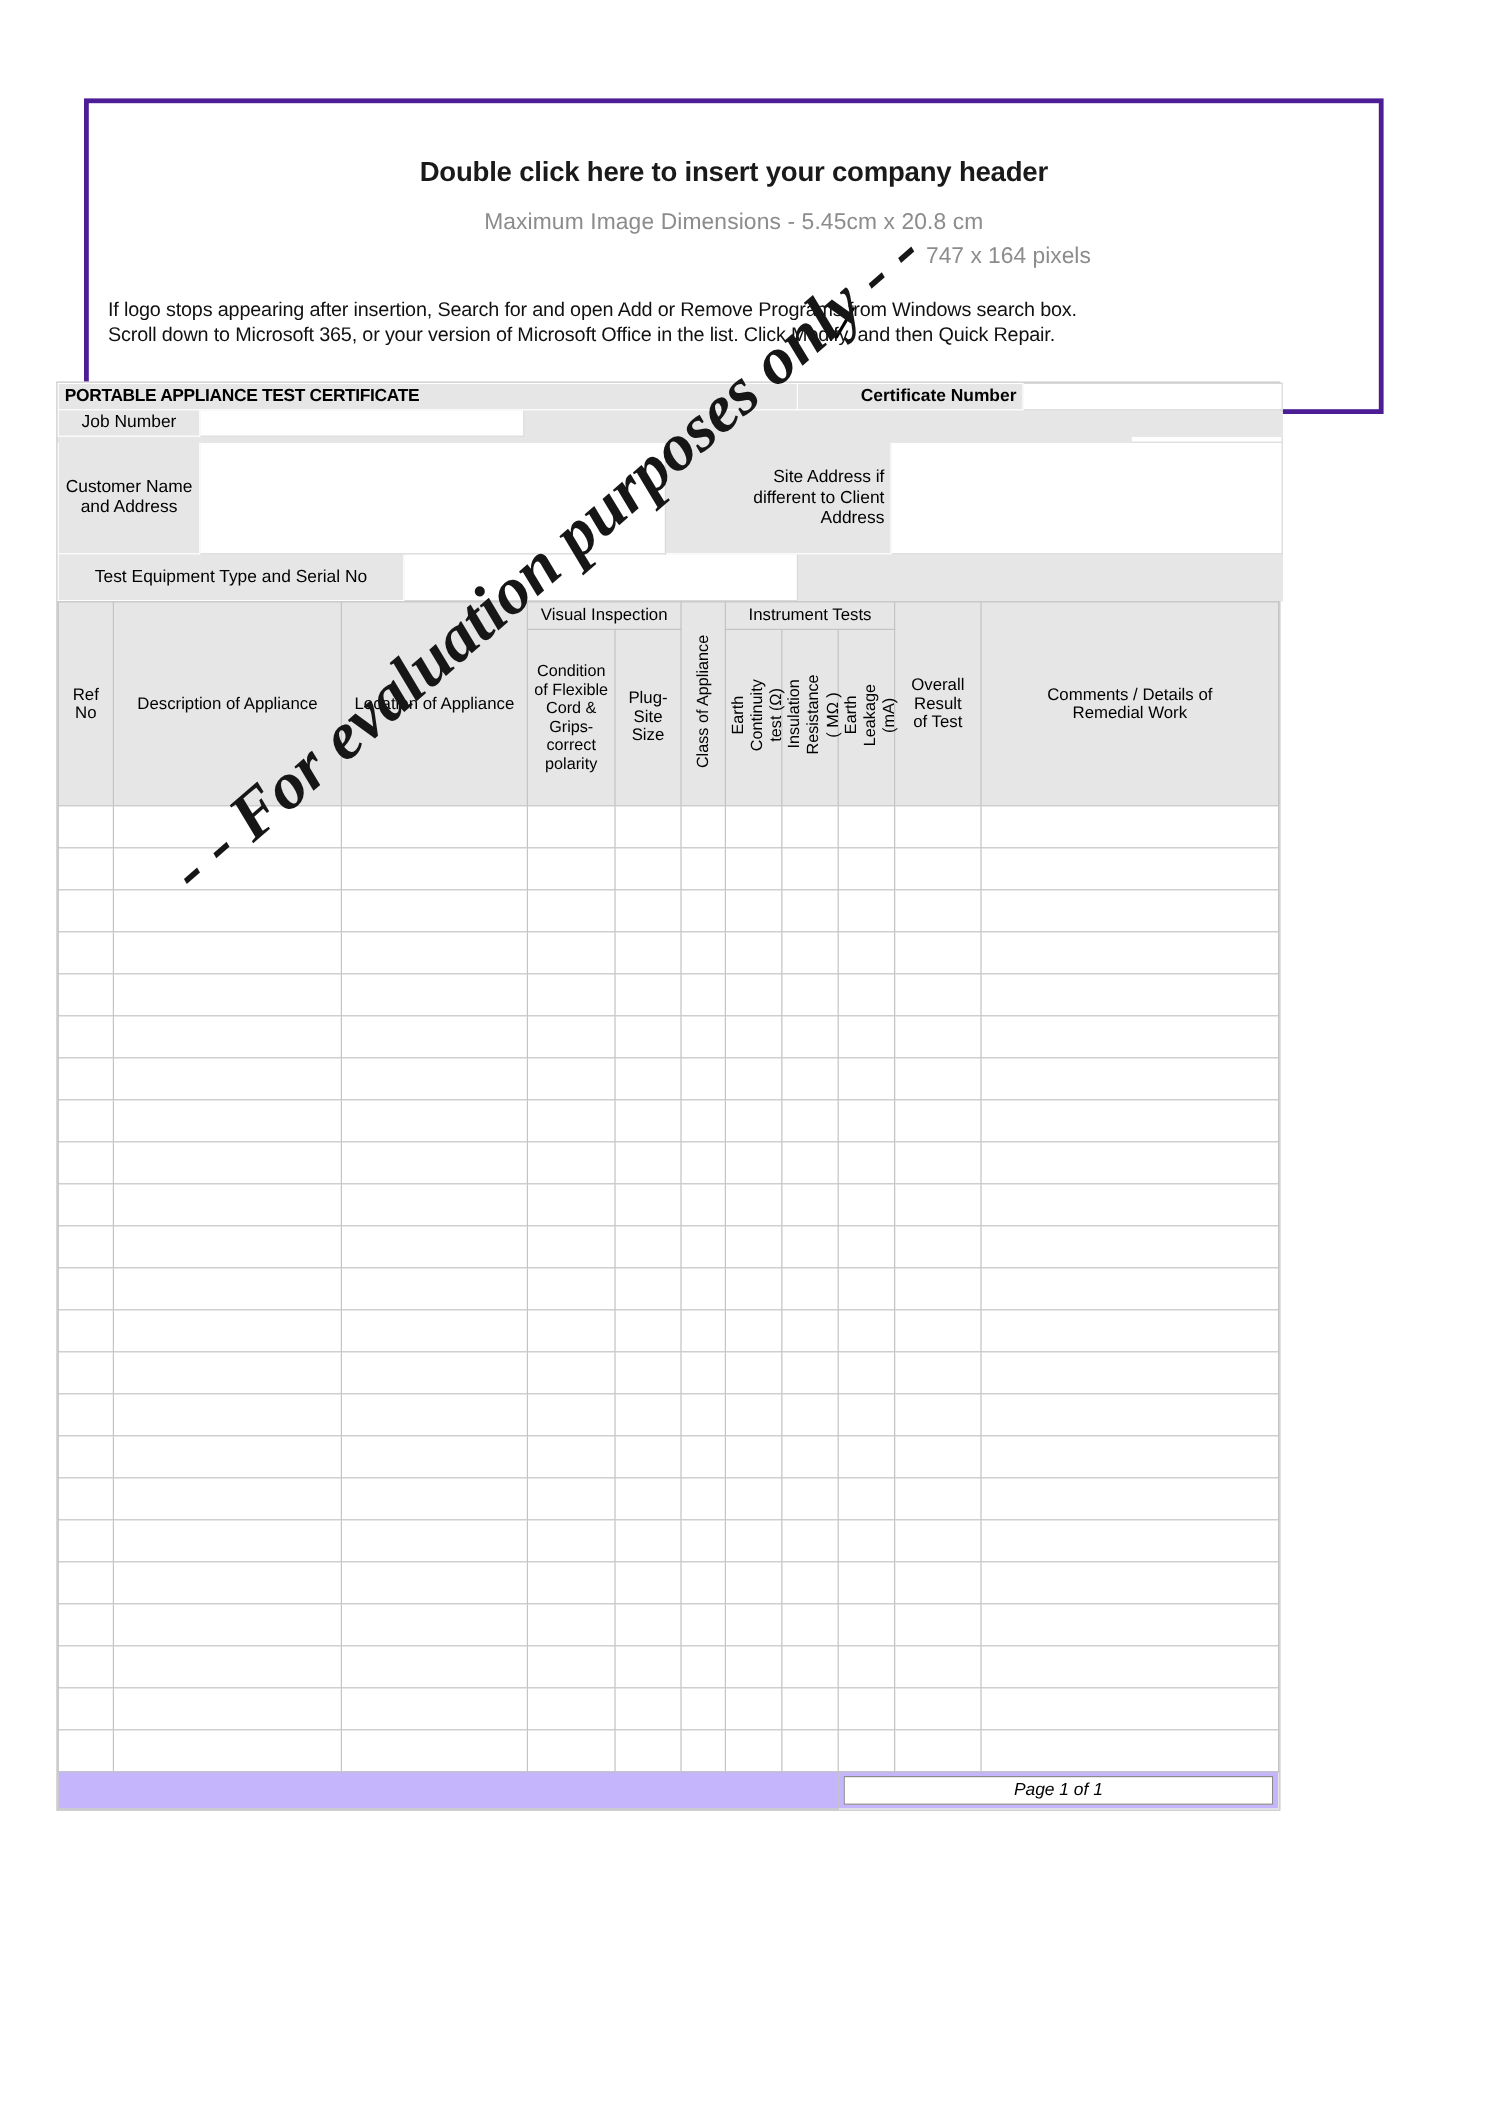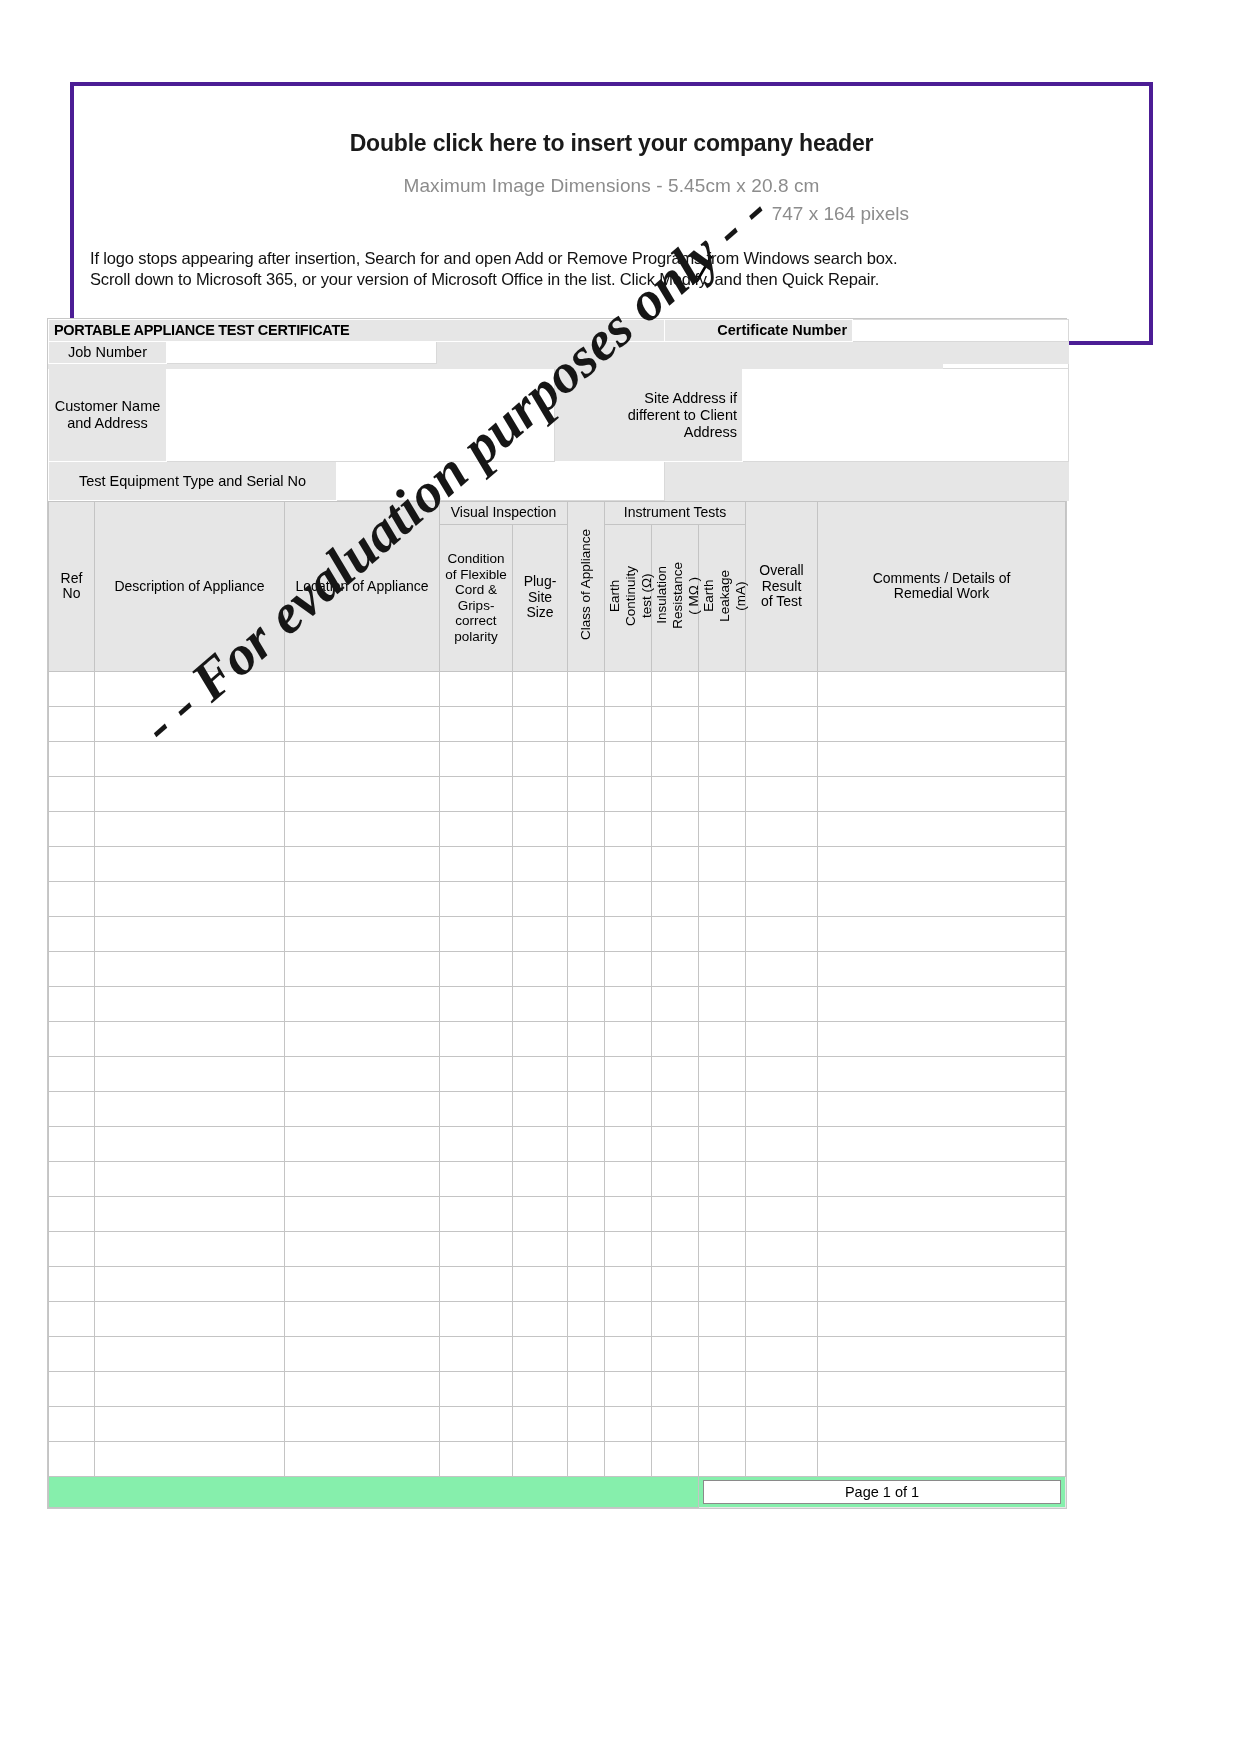"Page 1 of 1" .footer-row td { background: #86efac -> #c4b5fd; font-style: none -> italic }
